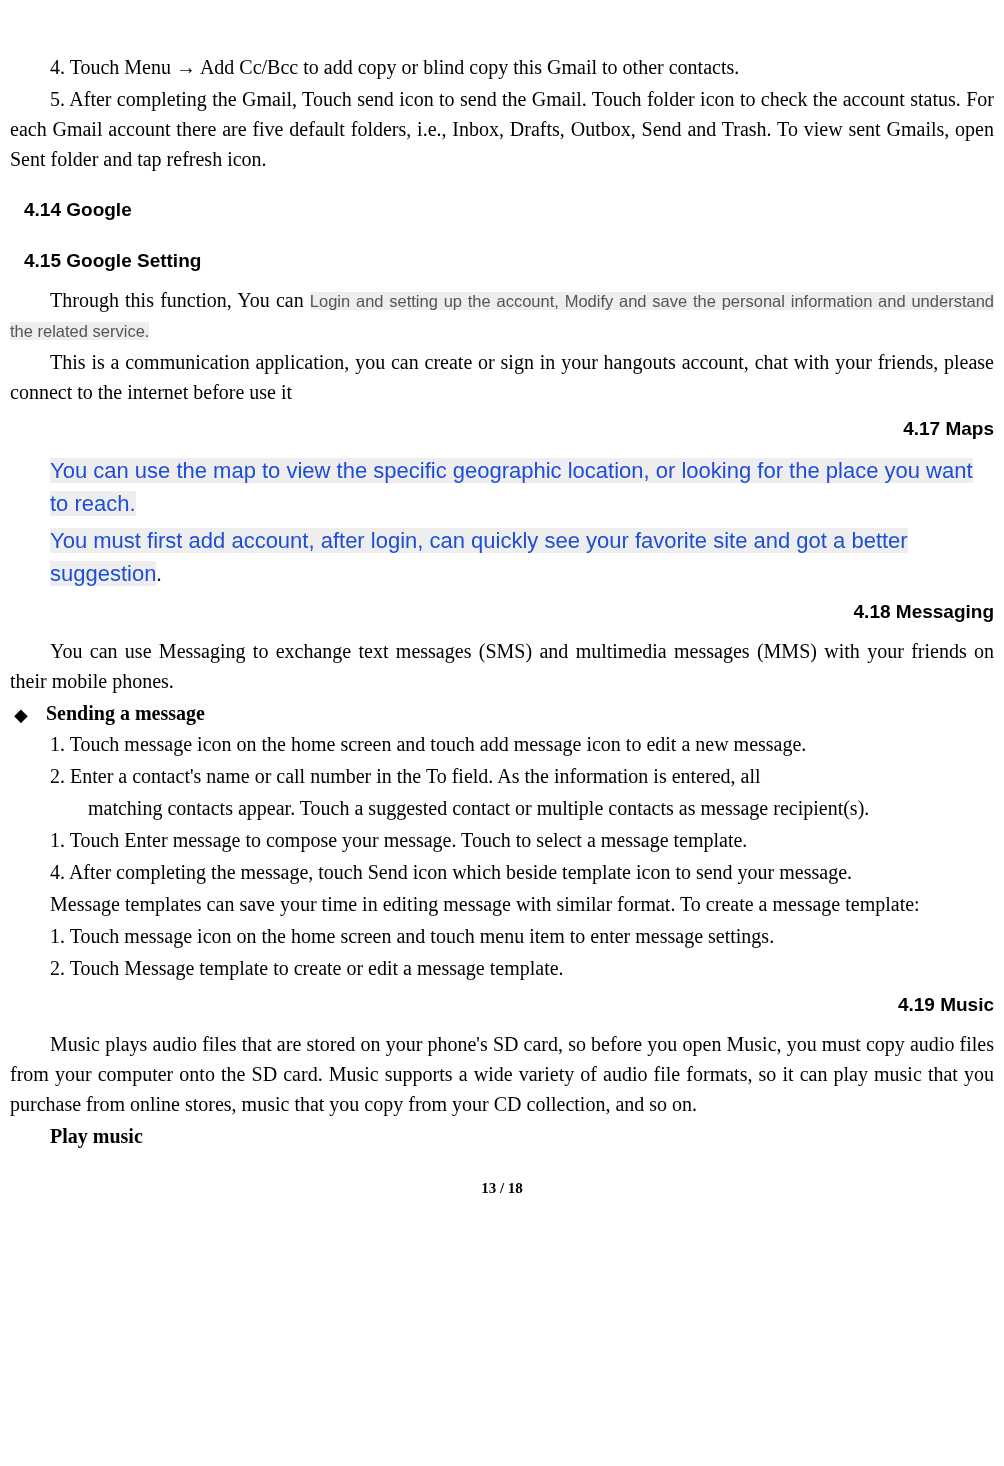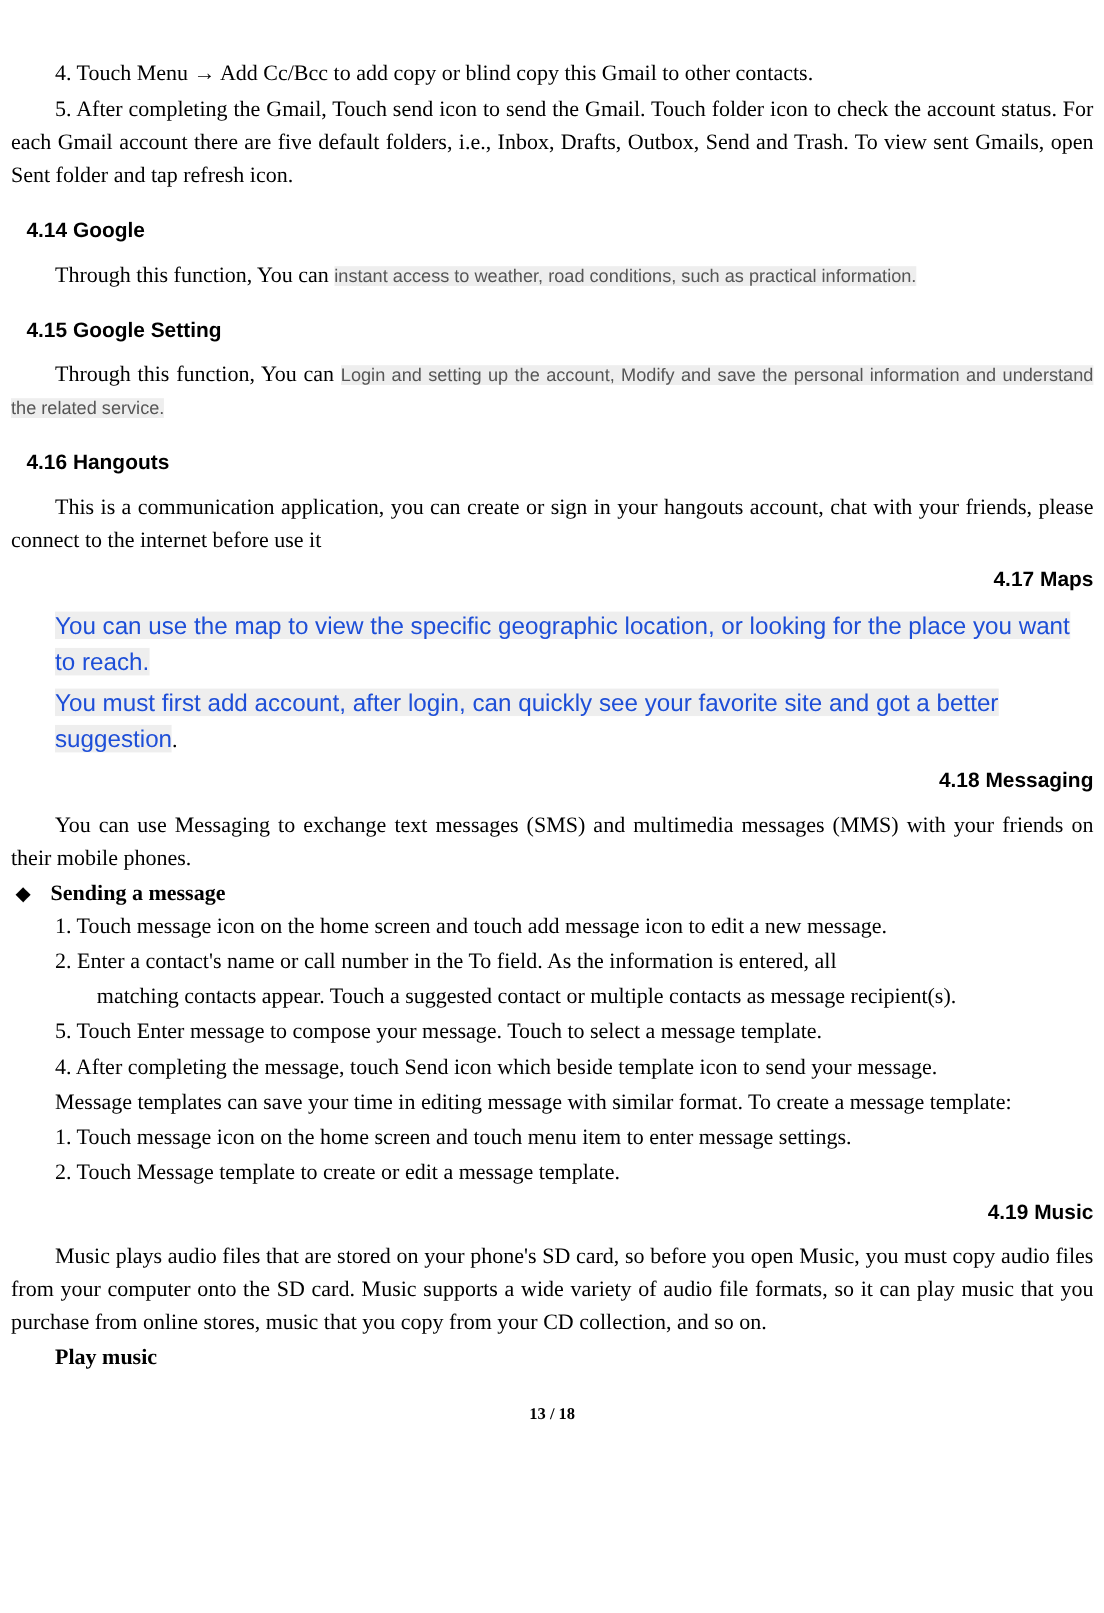"Through this function, You can instant" p.para { html: <p> <span>Through this function, You can </span><span>instant access to weather, road conditions, such as practical information.</span> </p> -> none }
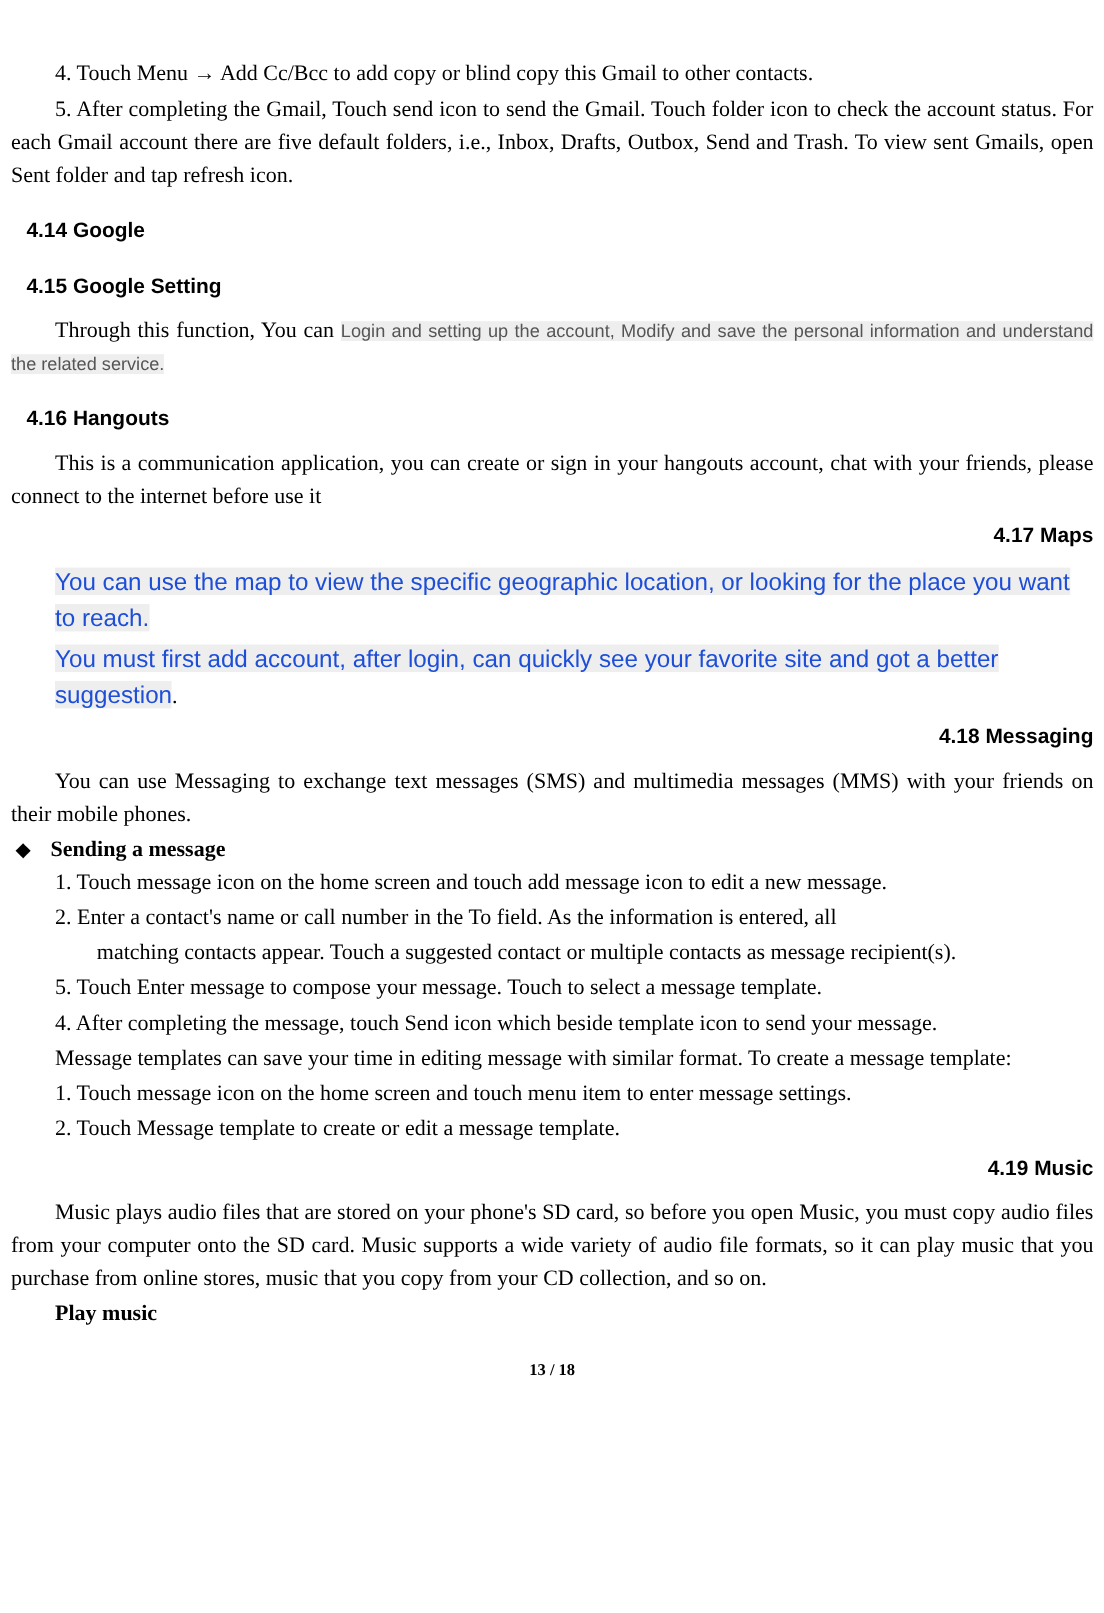"4.16 Hangouts" h3.heading { html: <h3>4.16 Hangouts</h3> -> none }
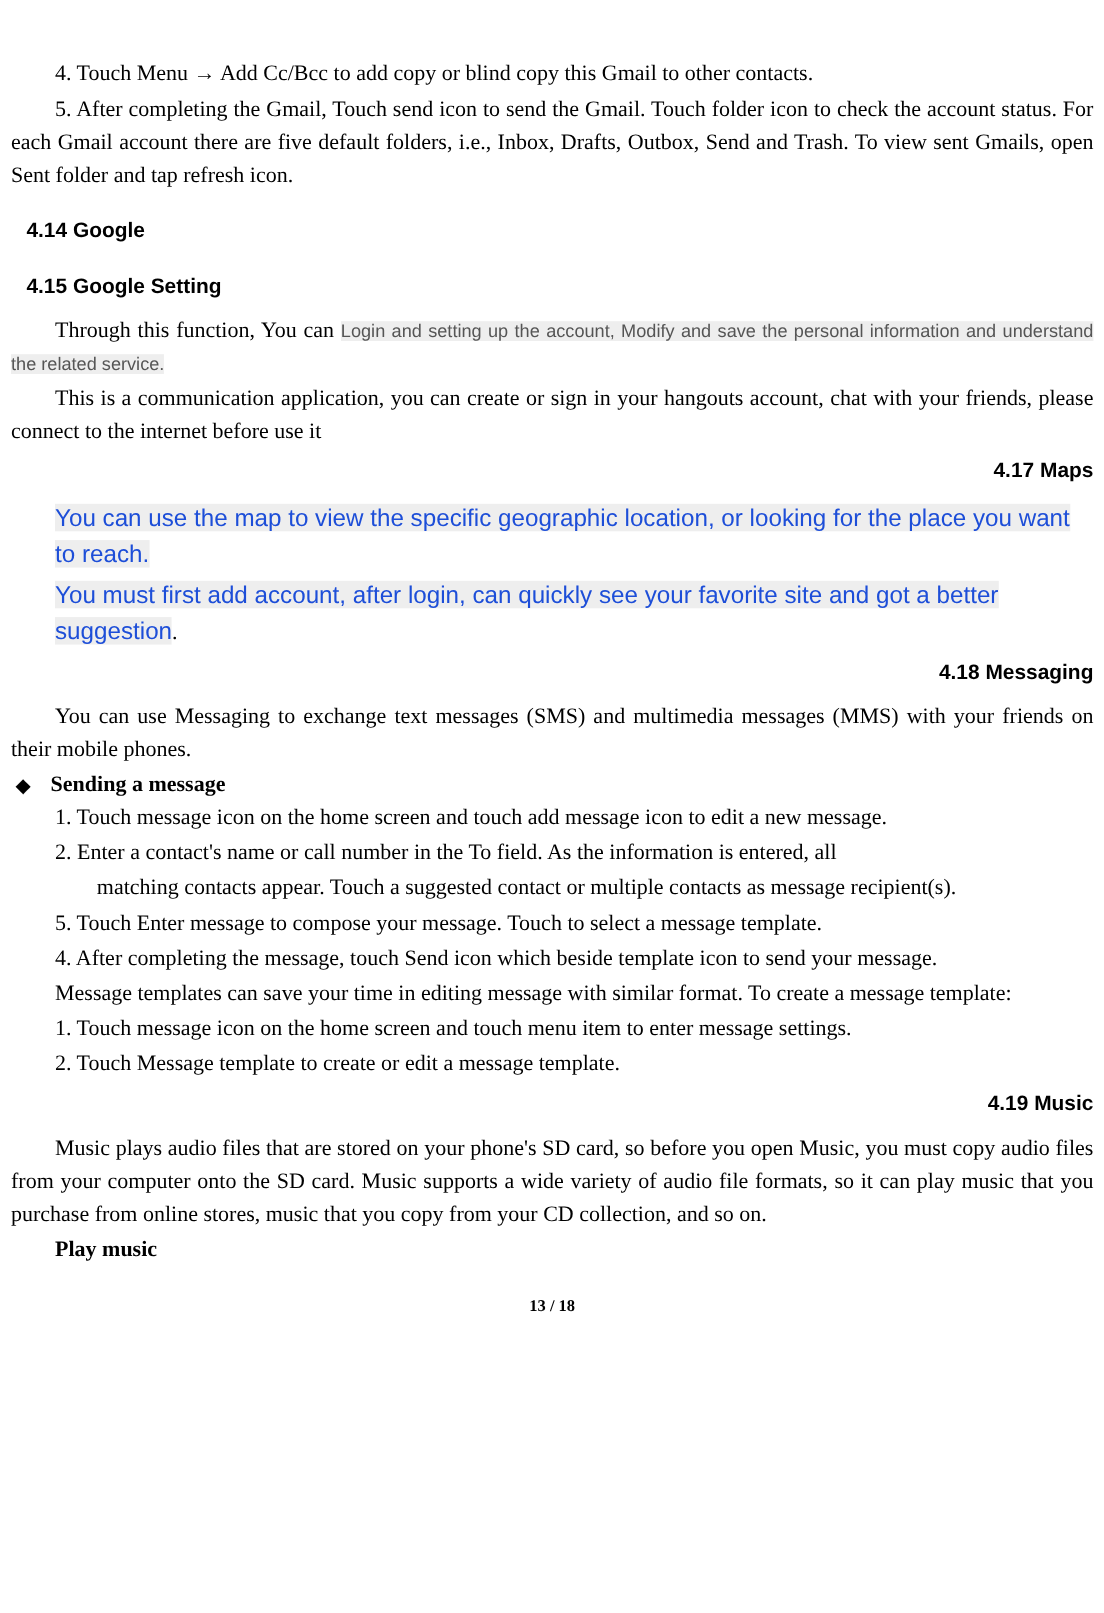"5. Touch Enter message to" p.para { text: 5 -> 1 }
